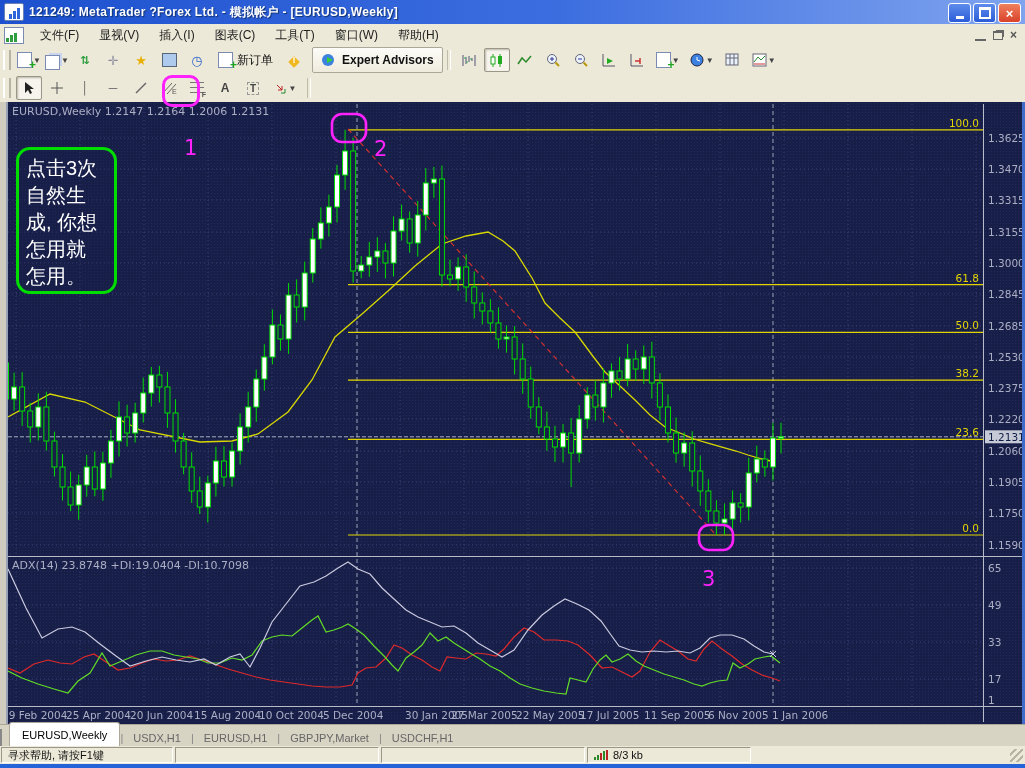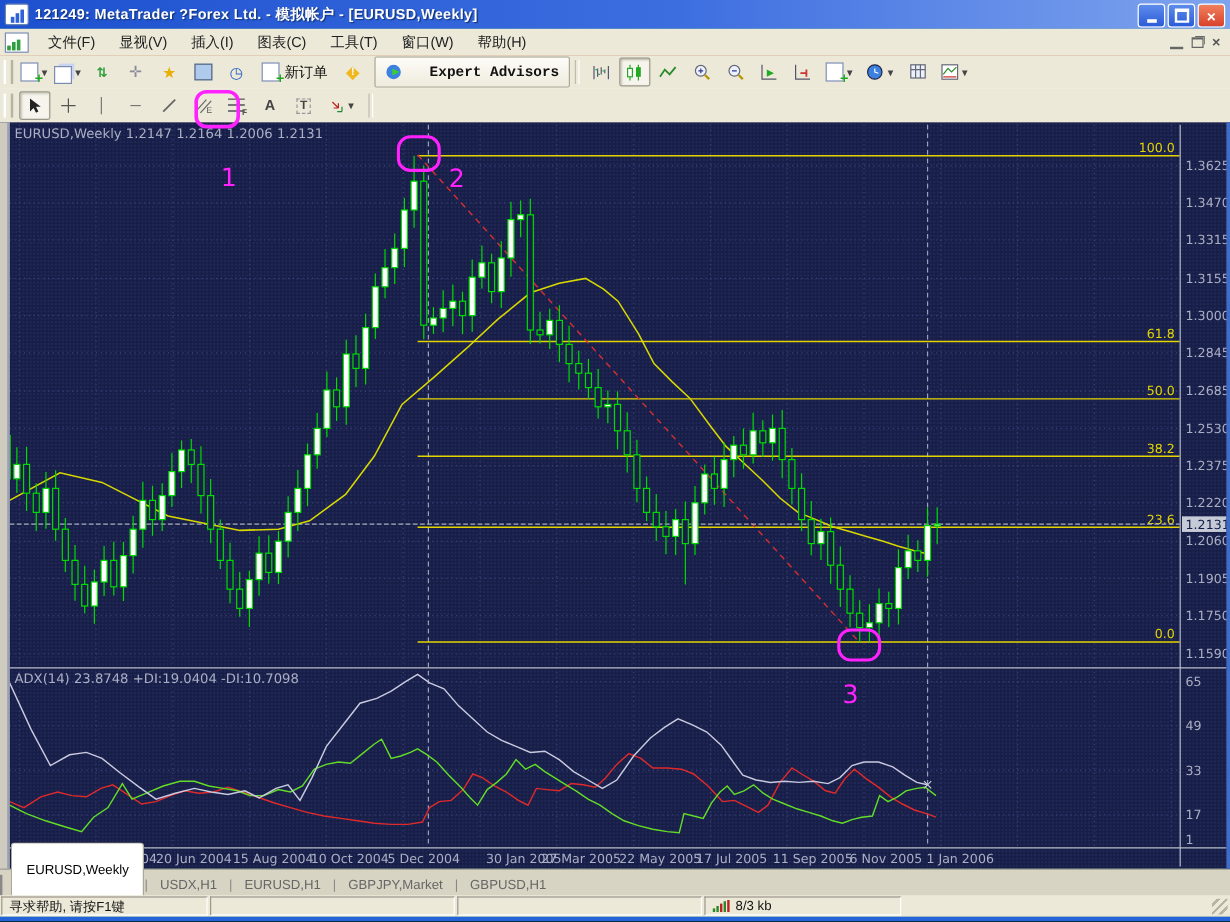"121249: MetaTrader ?Forex Ltd. -" #win { background: #0f766e -> #be185d }
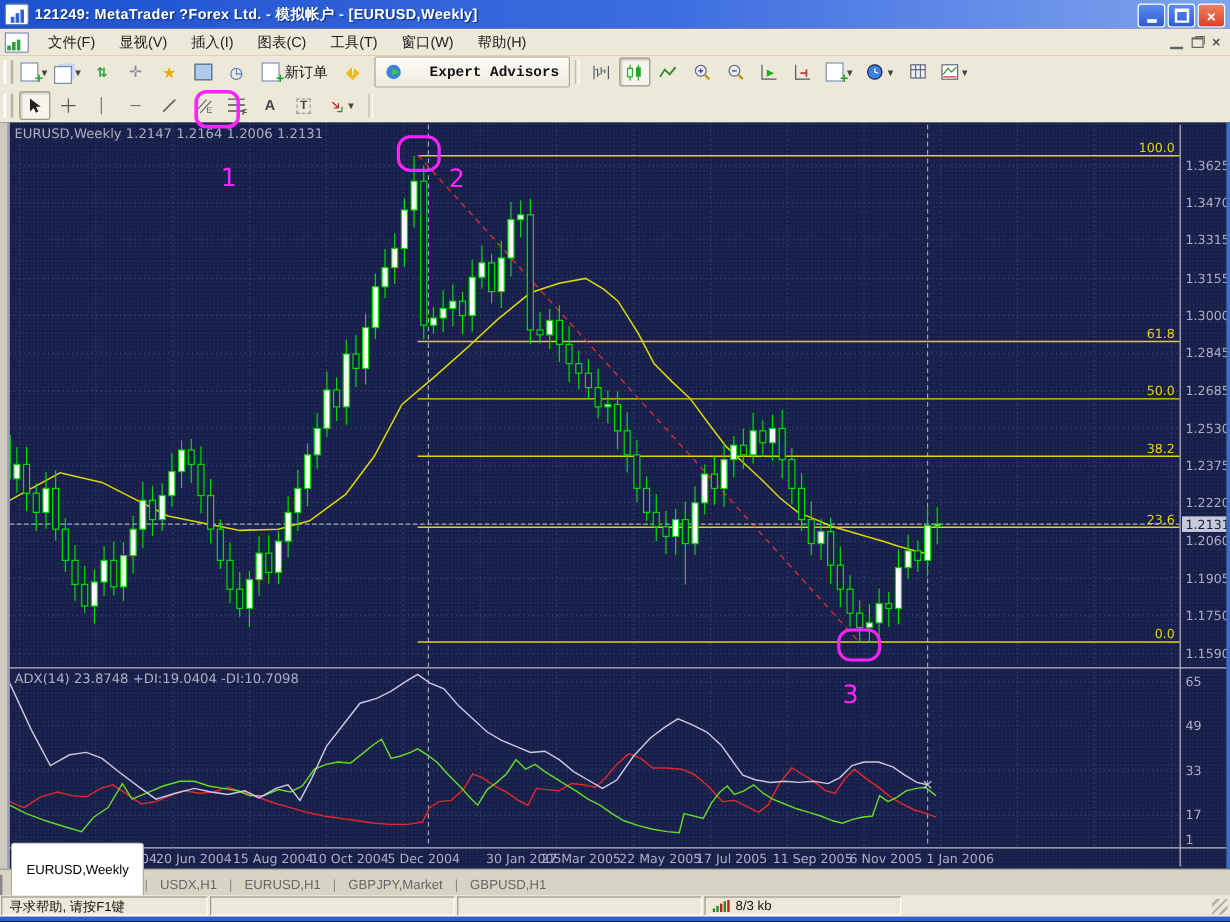"Expert Advisors" .ea-box { font-family: Liberation Mono, monospace -> none; gap: 21px -> 5px }
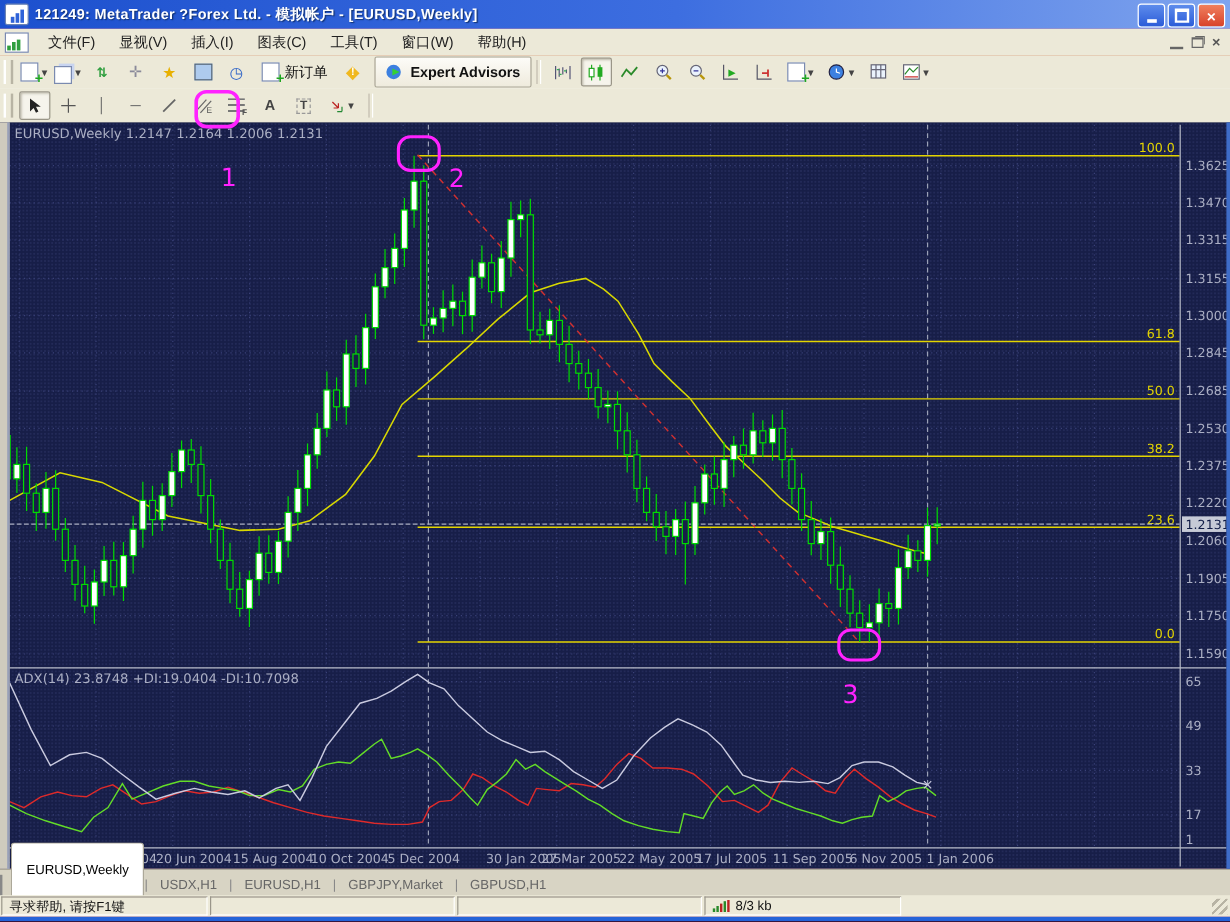"点击3次" div.notebox { html: none -> <div> <div>点击3次</div> <div>自然生</div> <div>成, 你想</div> <div>怎用就</div> <div>怎用。</div> </div> }
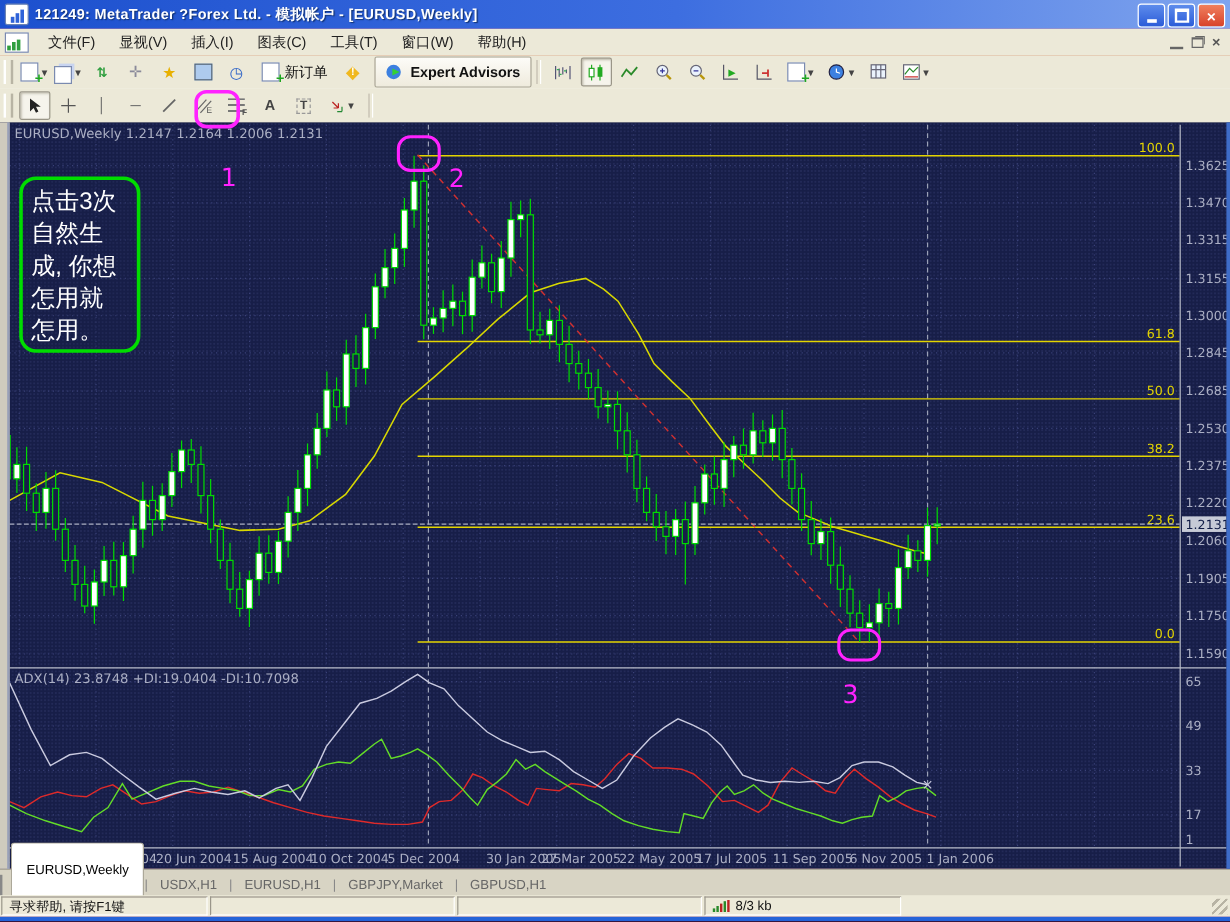"EURUSD,Weekly" .tab.active { padding: 16px 12px -> 6px 12px }
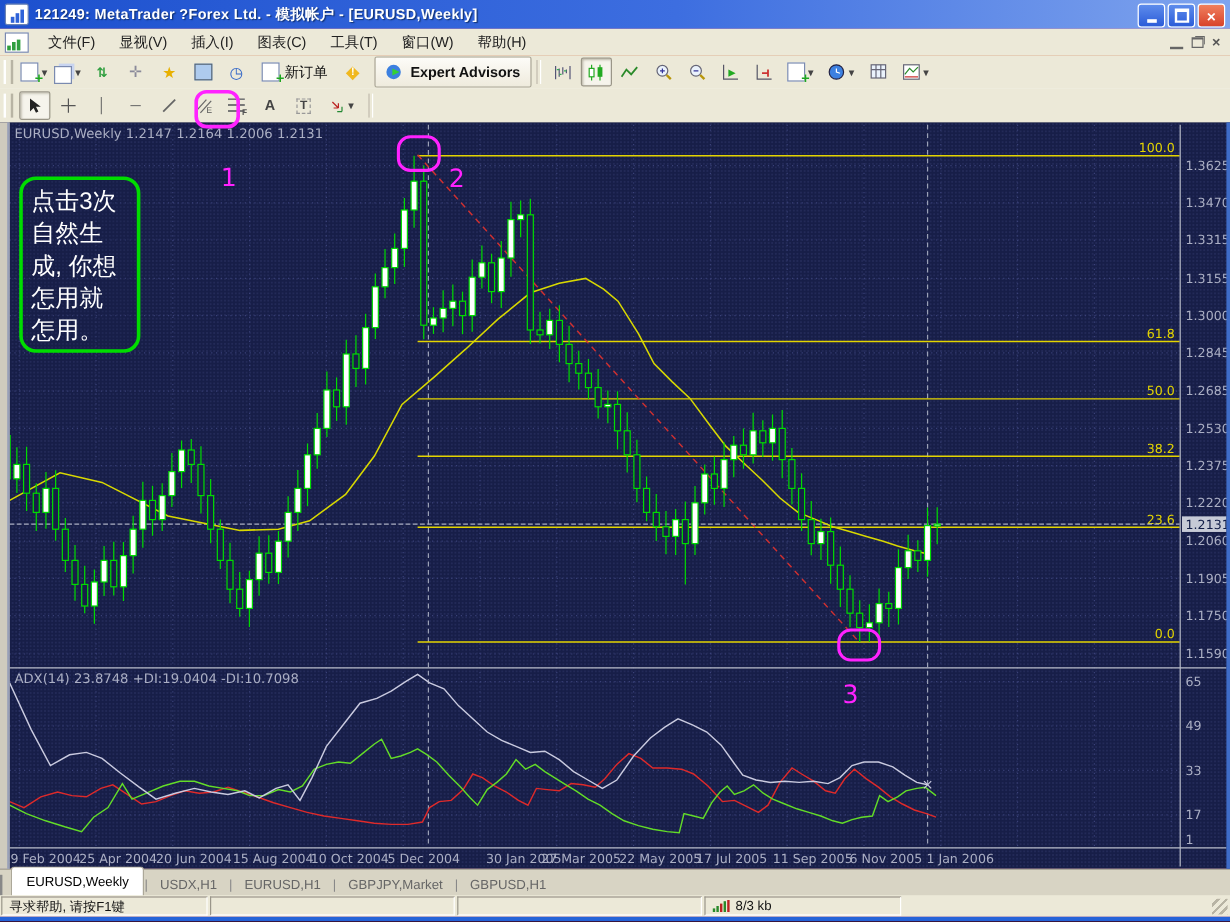"GBPUSD,H1" div.tab { text: GBPUSD,H1 -> USDCHF,H1 }
